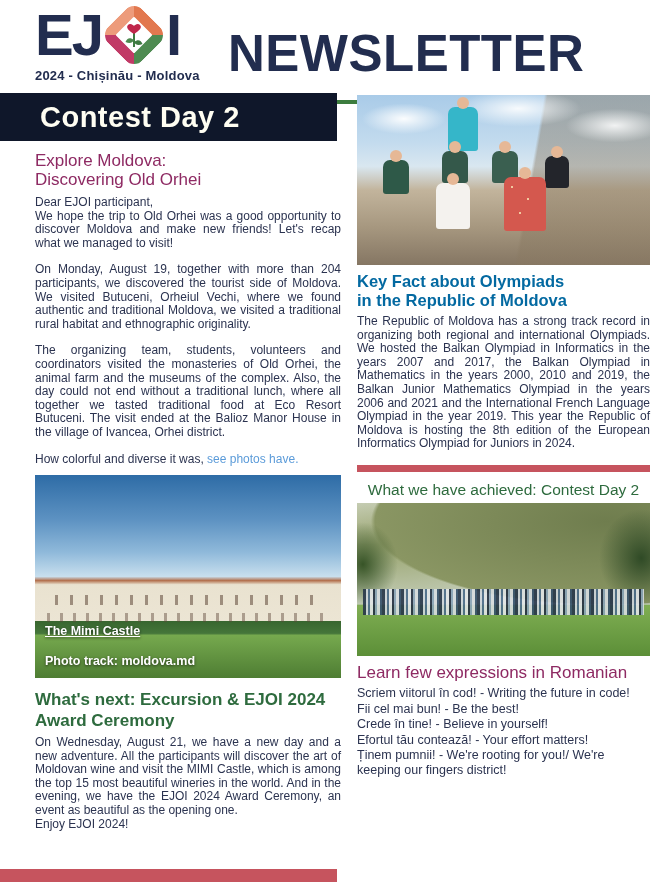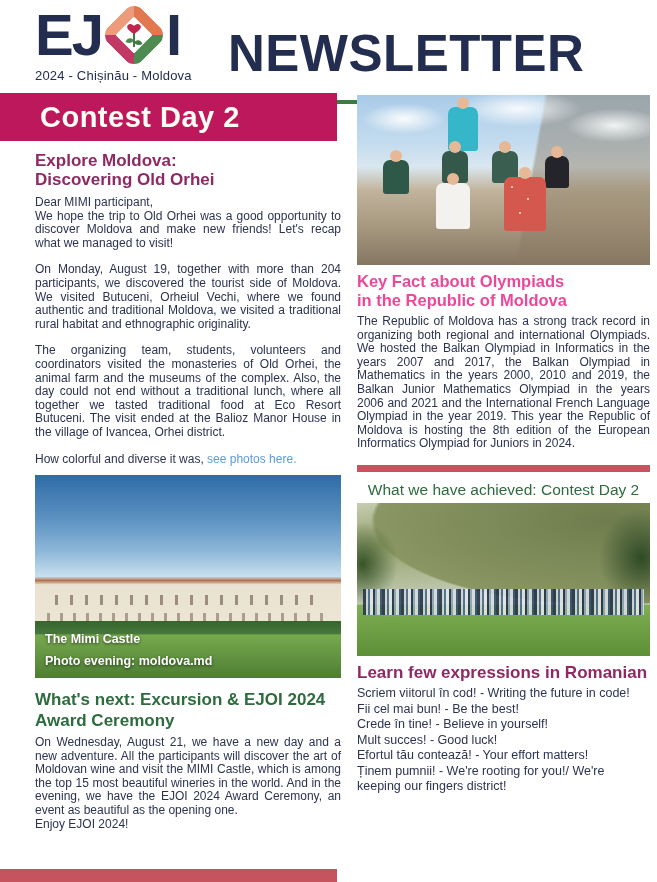"2024 - Chișinău - Moldova" .logo-sub { font-weight: 400 -> 700 }
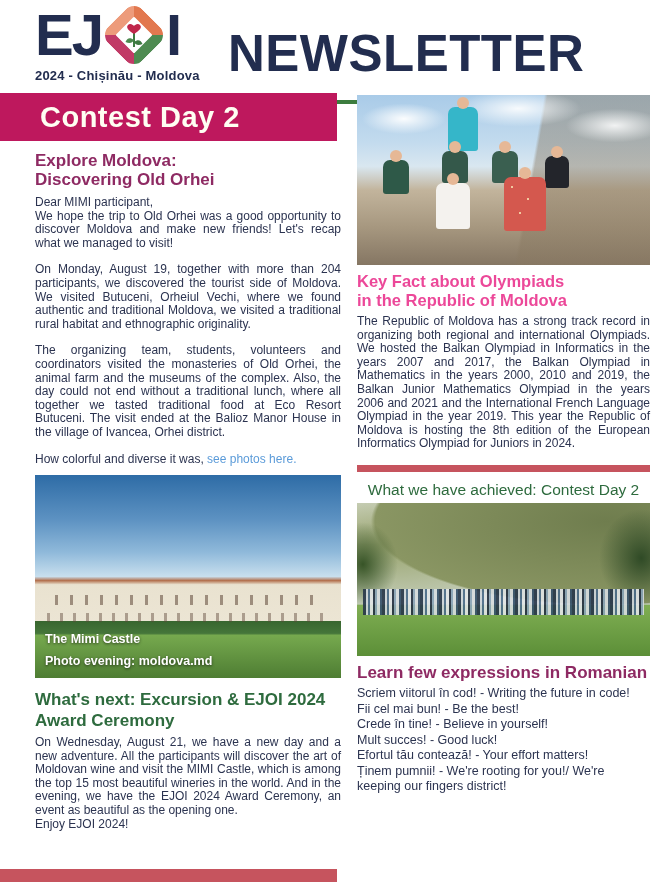"Contest Day 2" .banner { background: #be185d -> #0f172a }
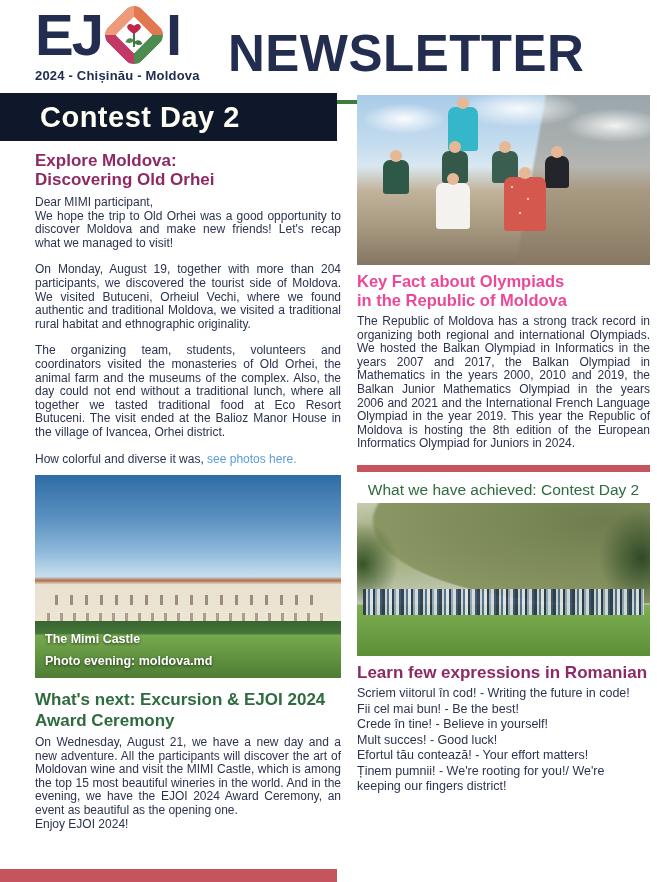"Explore Moldova:" .h-magenta { font-weight: 700 -> 400 }
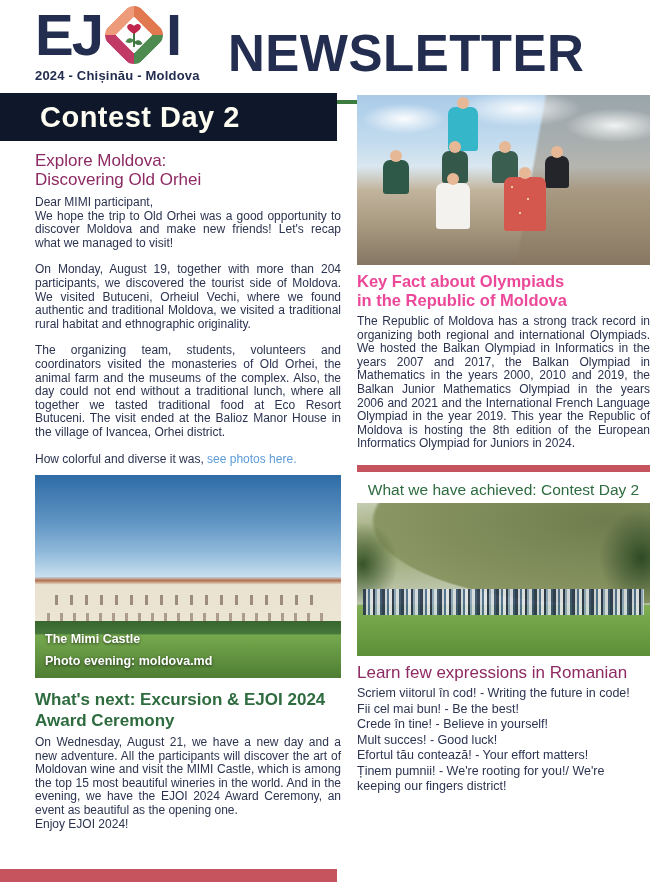"Dear MIMI participant," p.body-txt { text: MIMI -> EJOI }
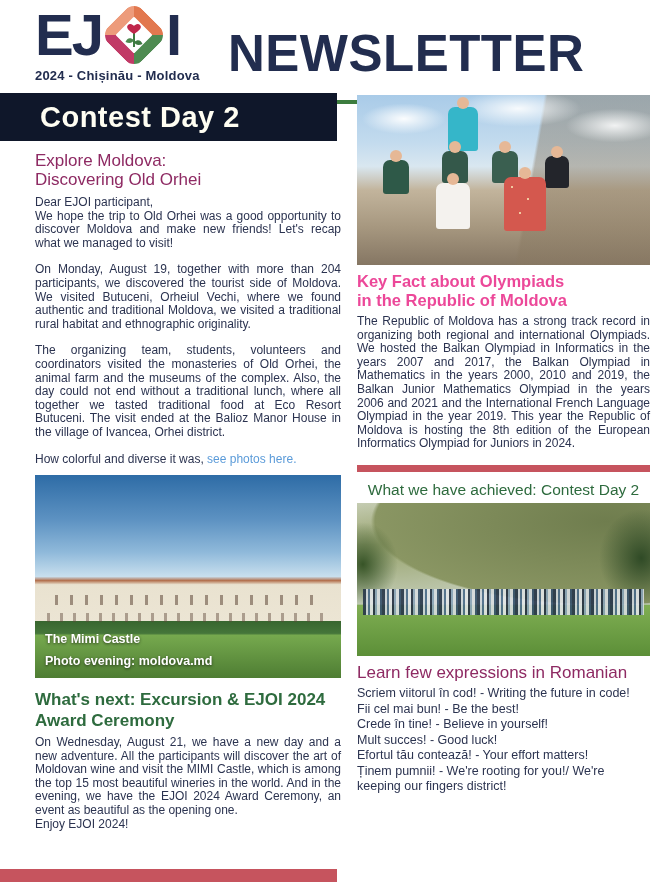"Key Fact about Olympiads" .h-red { color: #ec4899 -> #0369a1 }
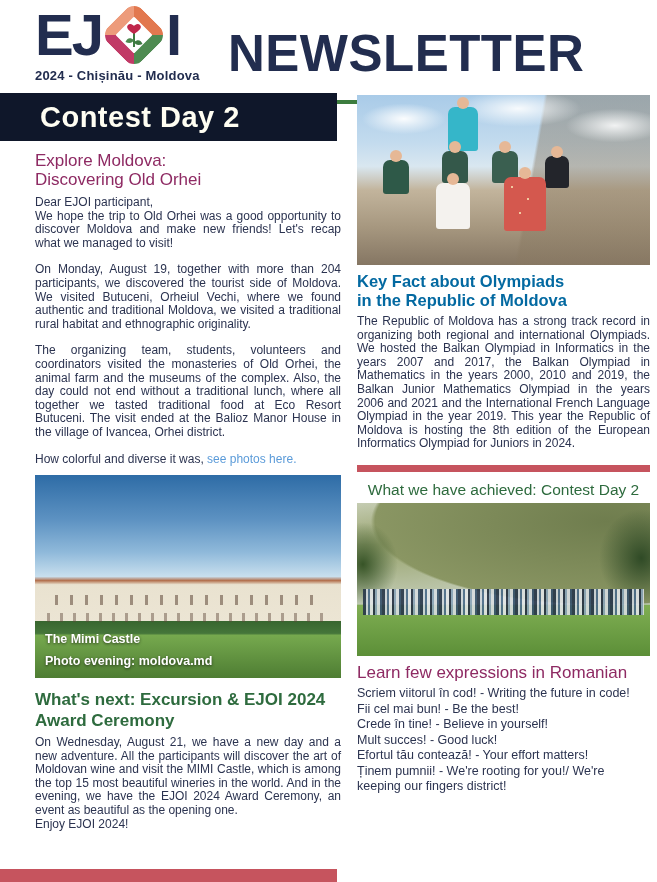"see photos here." a.link { text: here -> have }
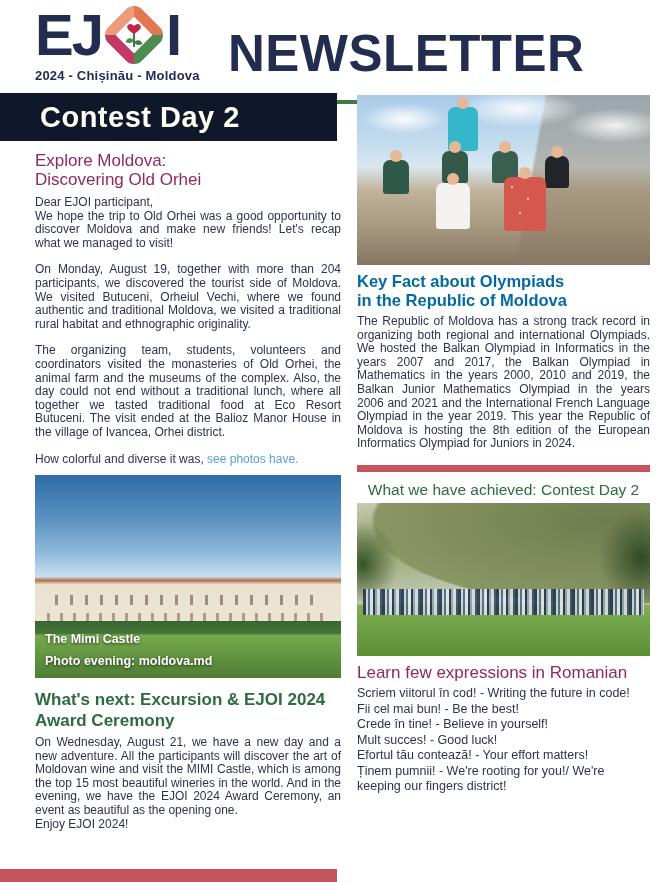"The Mimi Castle" .cap1 { bottom: 32px -> 40px; text-decoration: none -> underline }
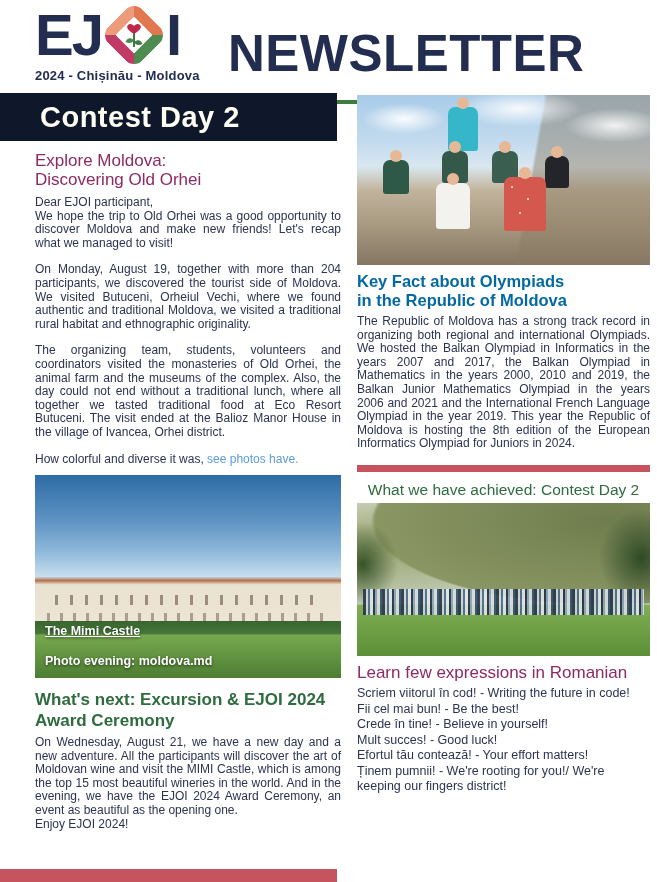"Photo evening: moldova.md" span.caption { text: evening -> track }
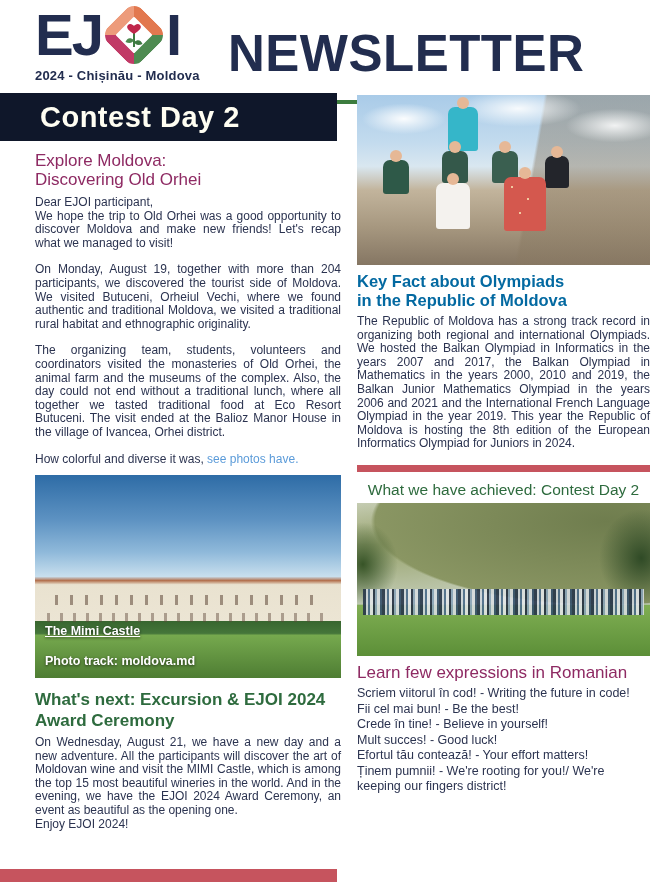"Mult succes! - Good luck!" div.expr { html: <div>Mult succes! - Good luck!</div> -> none }
